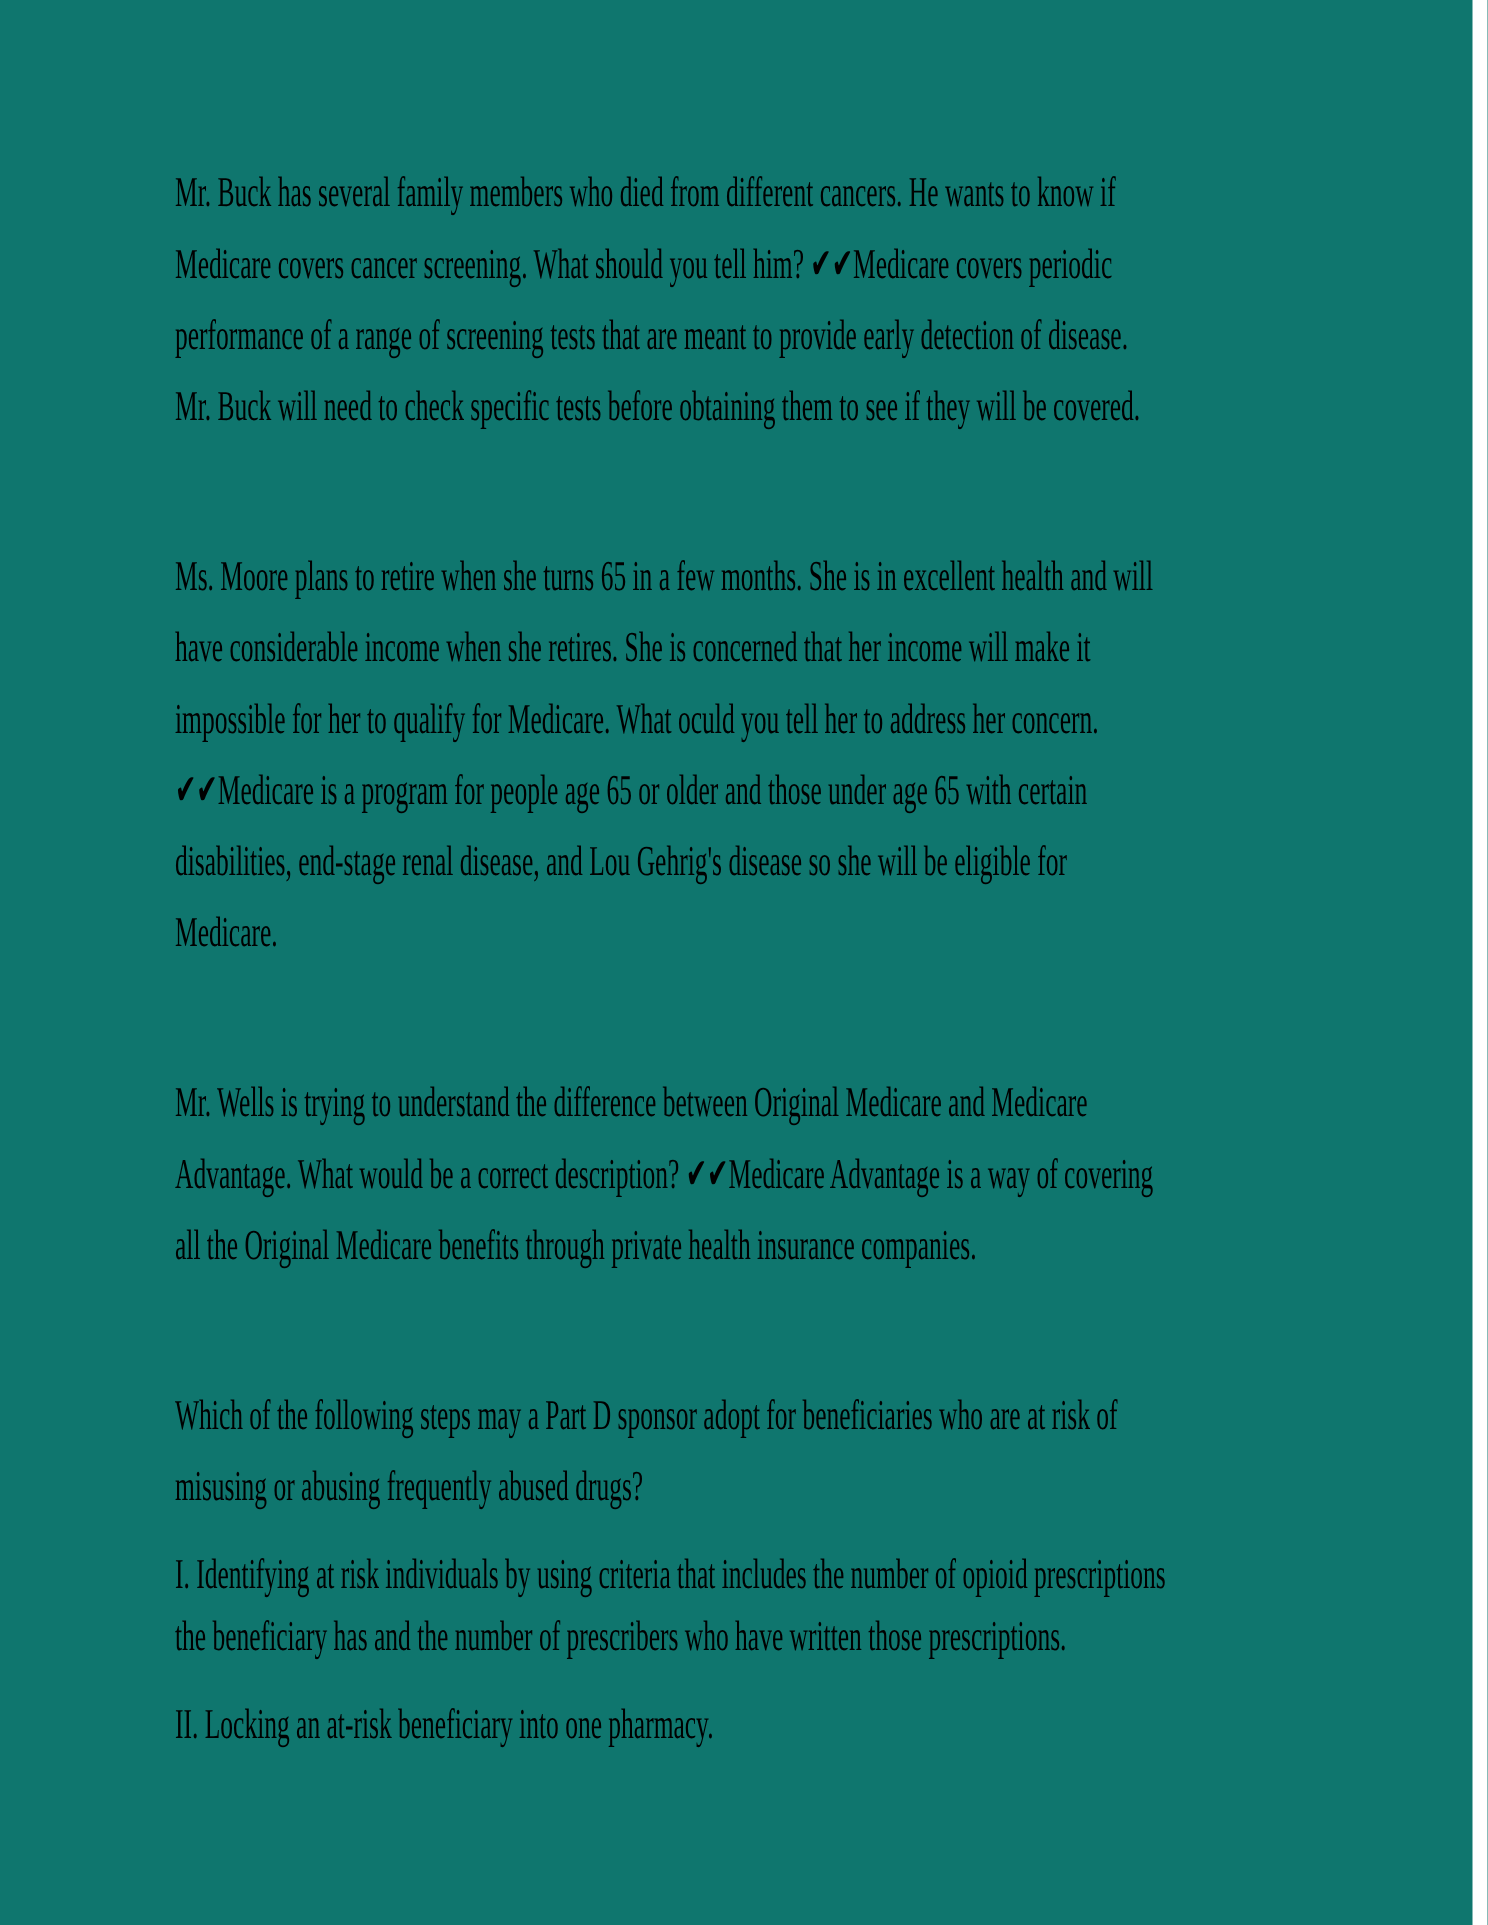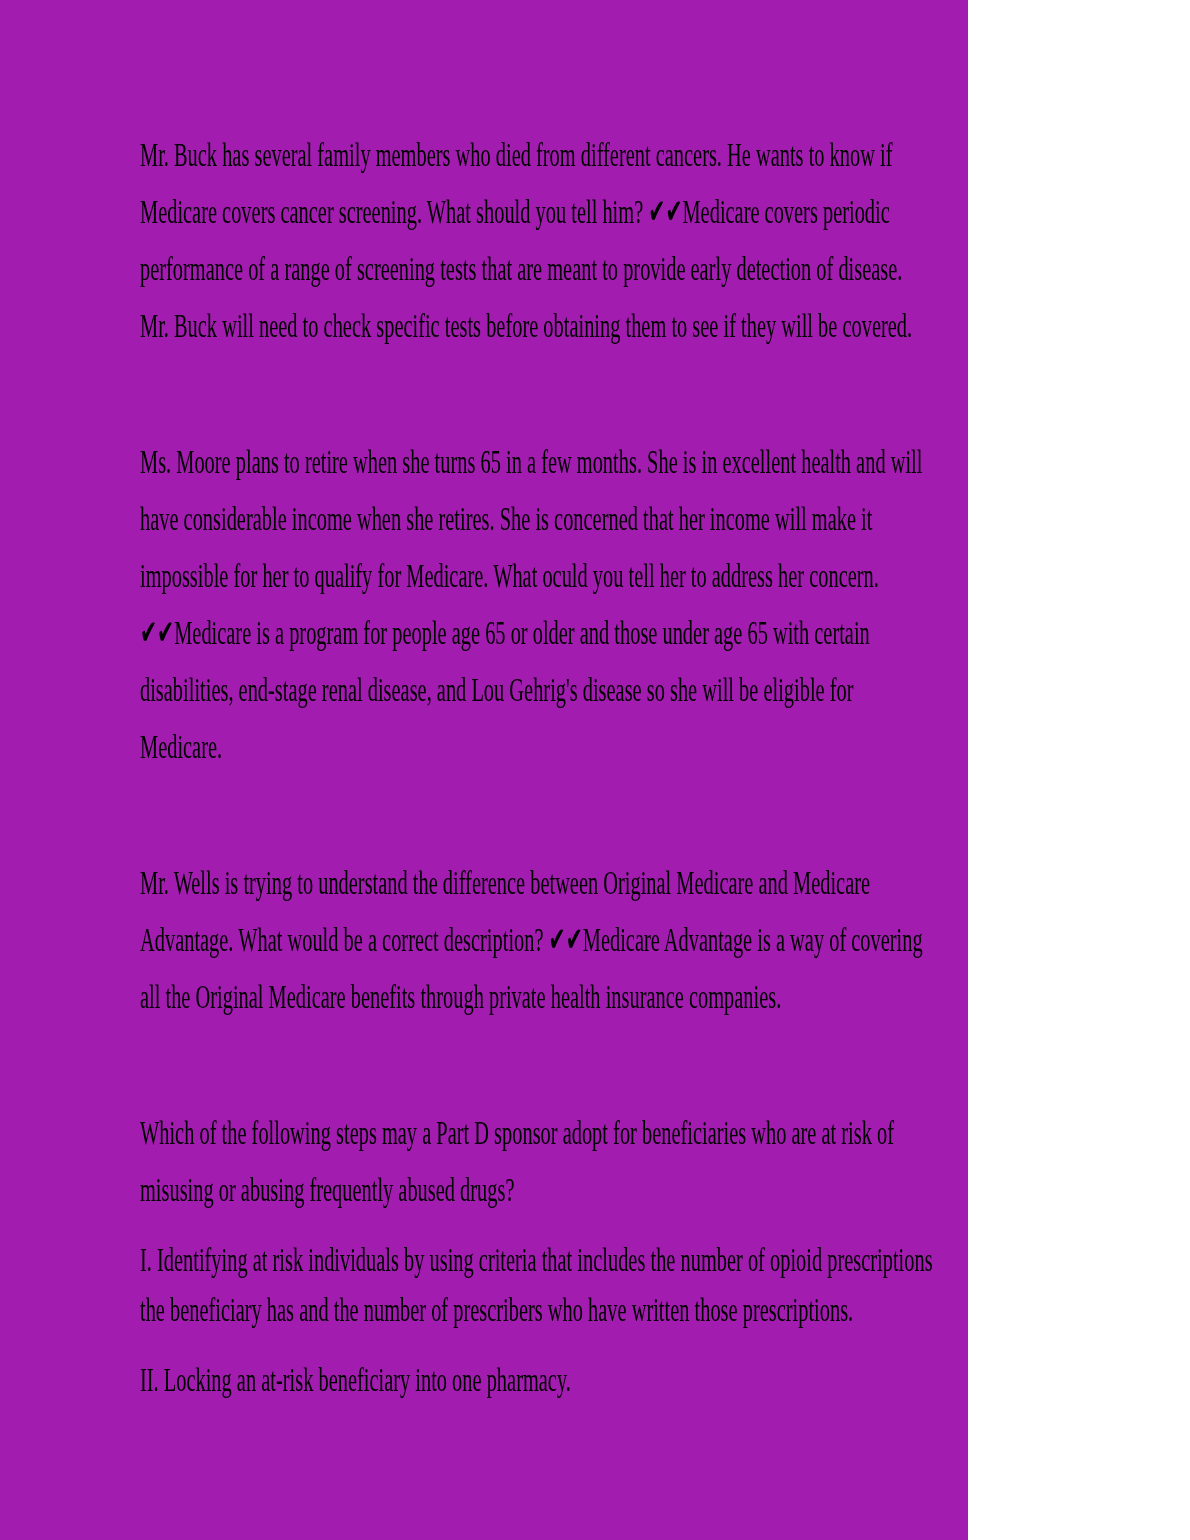"Mr. Buck has several family" .page { background: #a21caf -> #0f766e; width: 968px -> 1178px }
